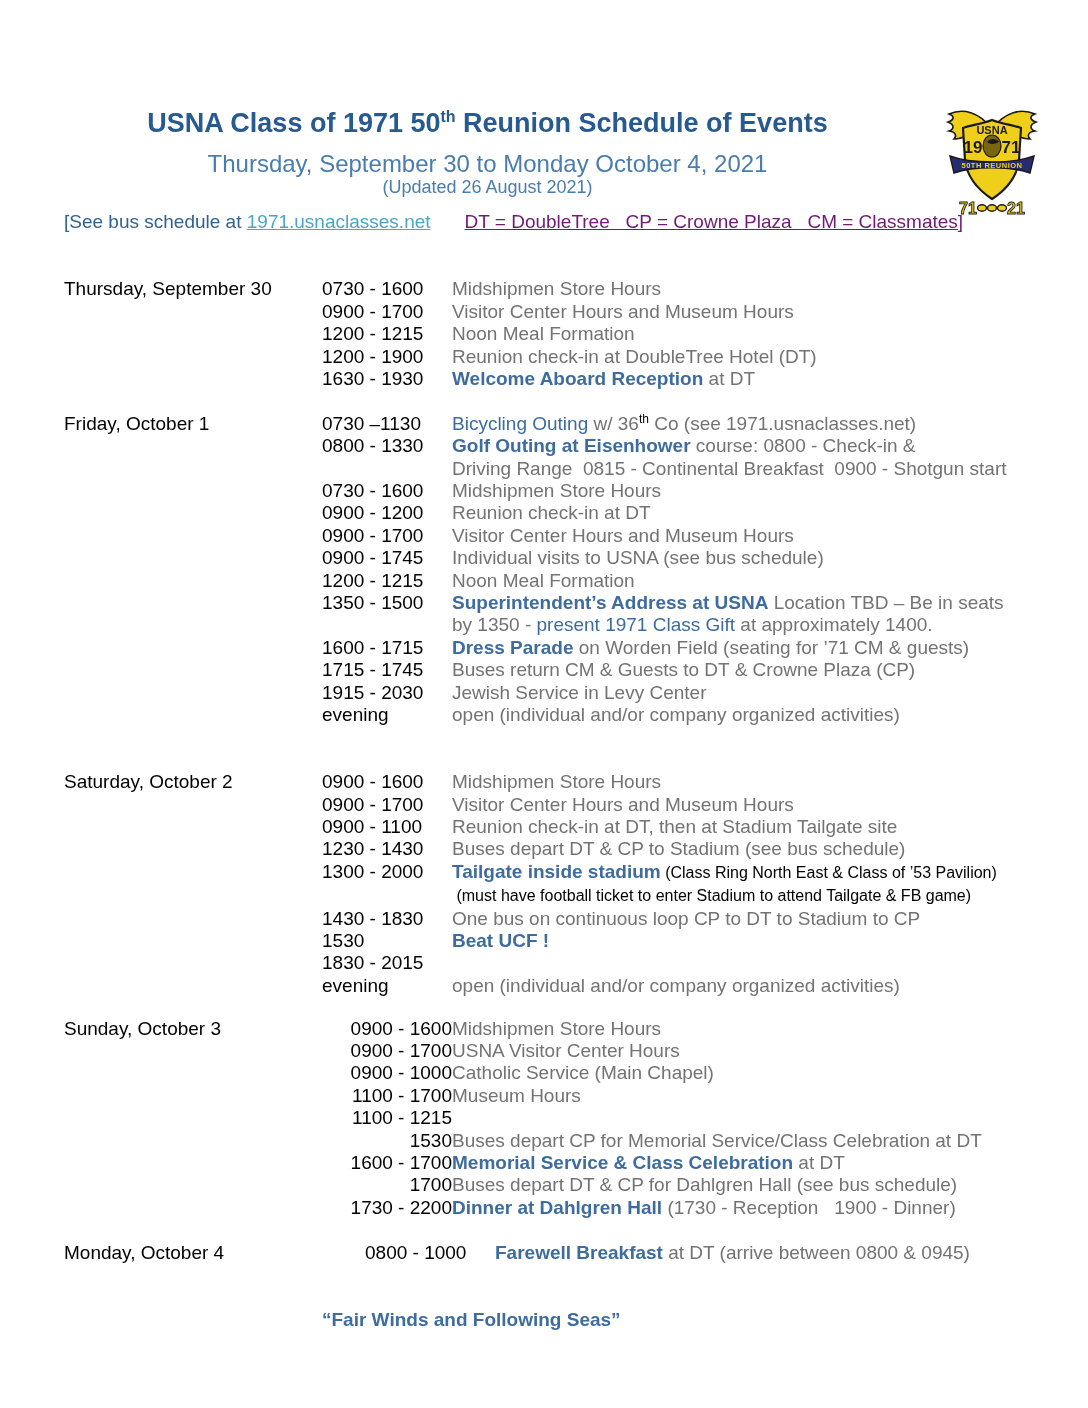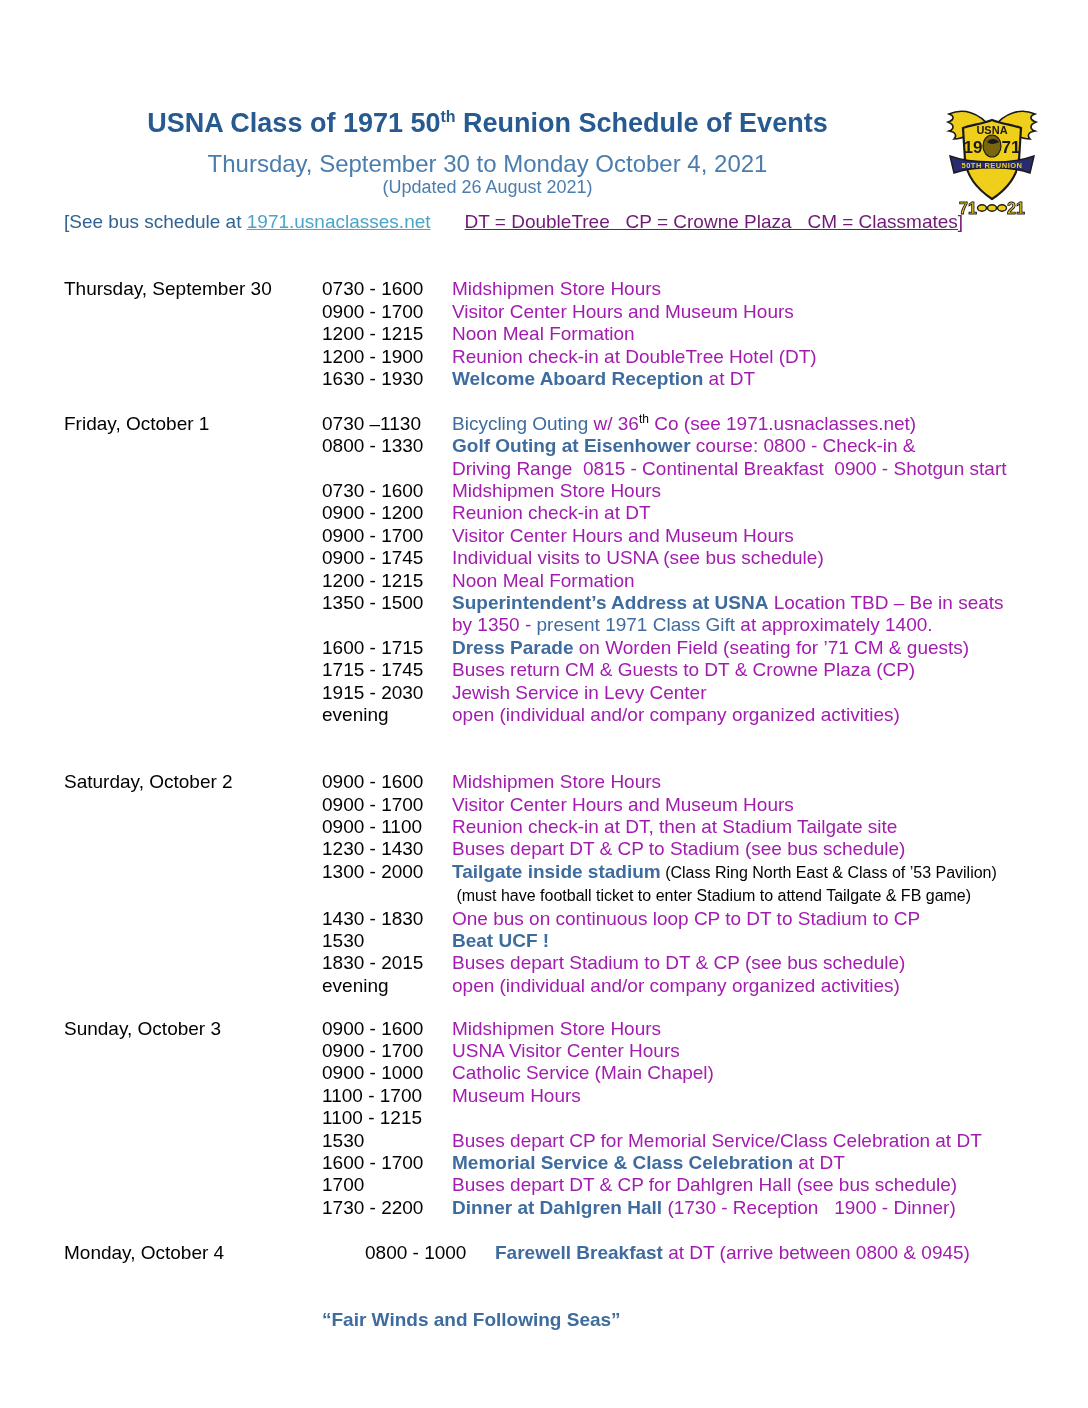"Midshipmen Store Hours" .seg-n { color: #a21caf -> #737373 }
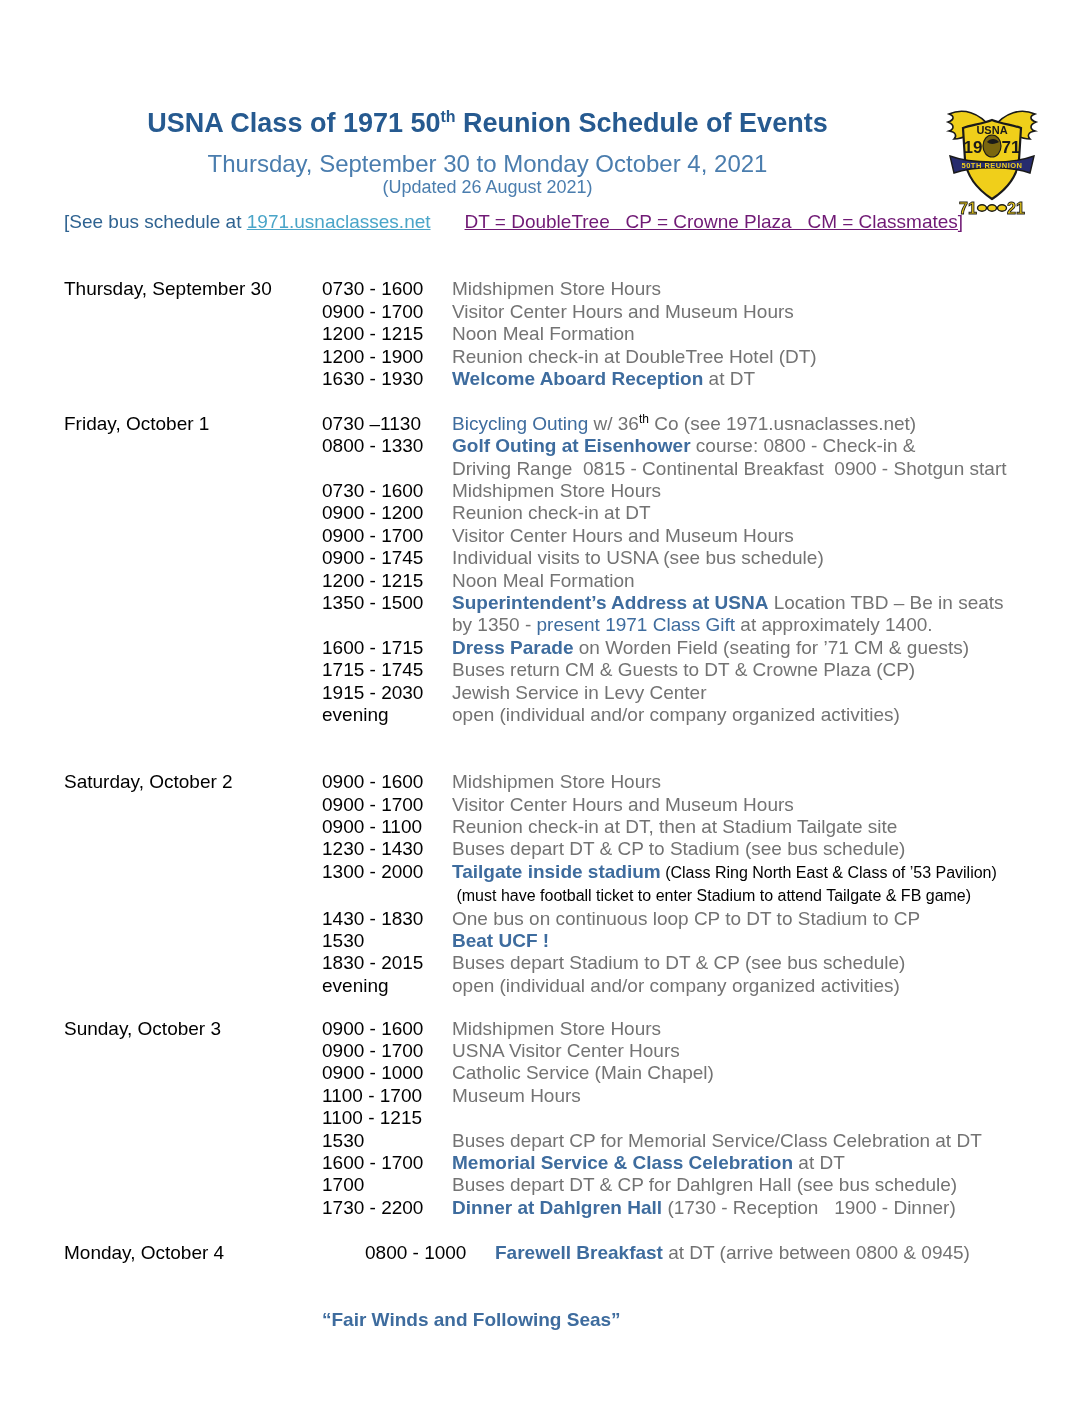"Buses depart Stadium to DT" span.event { html: <span><span>Buses depart Stadium to DT &amp; CP (see bus schedule)</span></span> -> none }
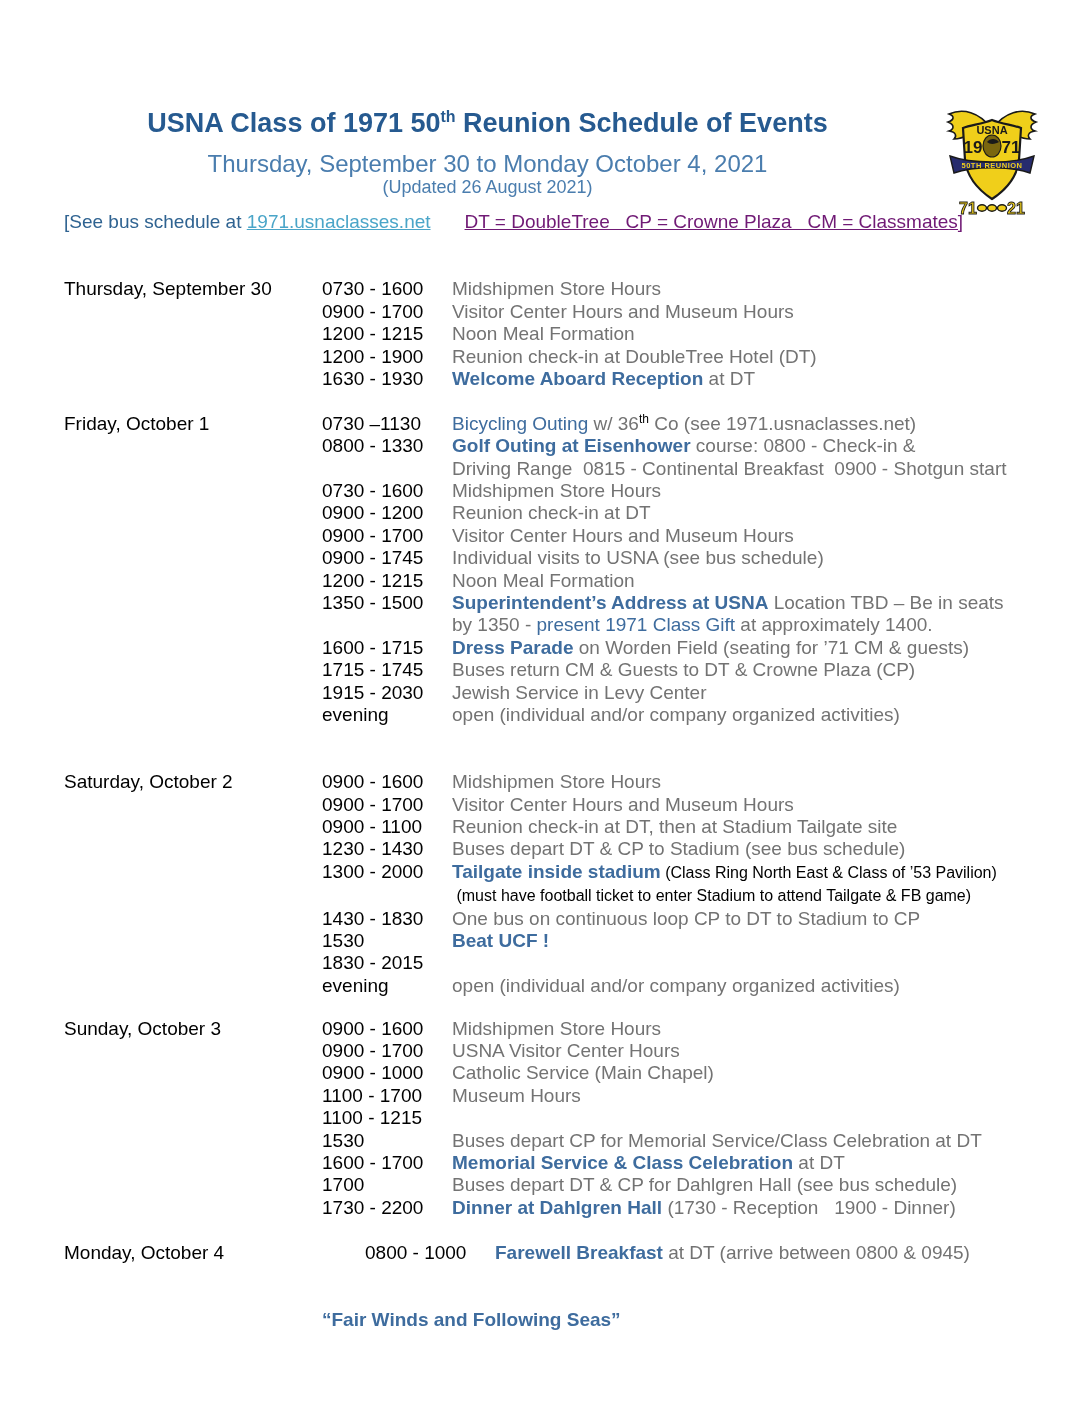"Sunday, October 3" div.day-block { text-align: none -> right }
